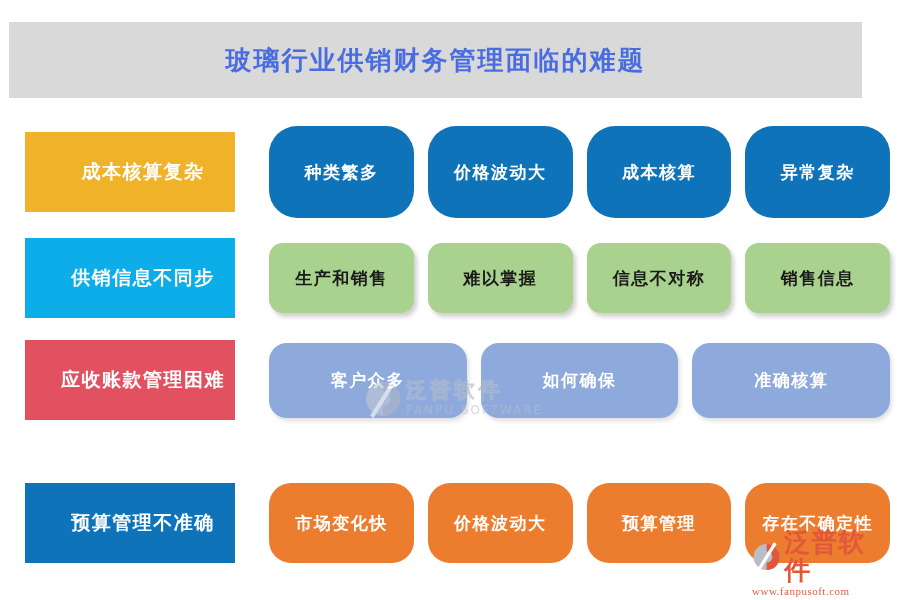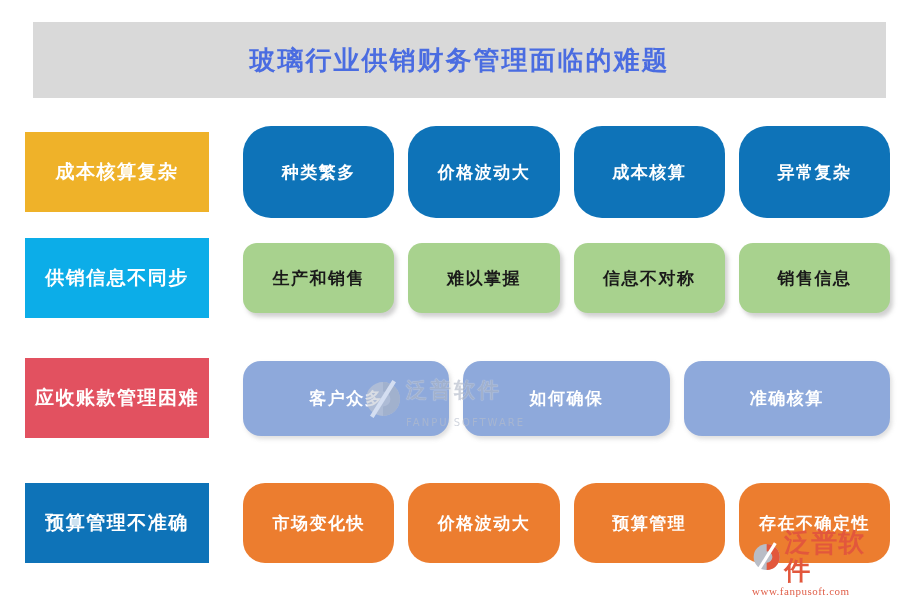"玻璃行业供销财务管理面临的难题" .title-bar { left: 33px -> 9px }
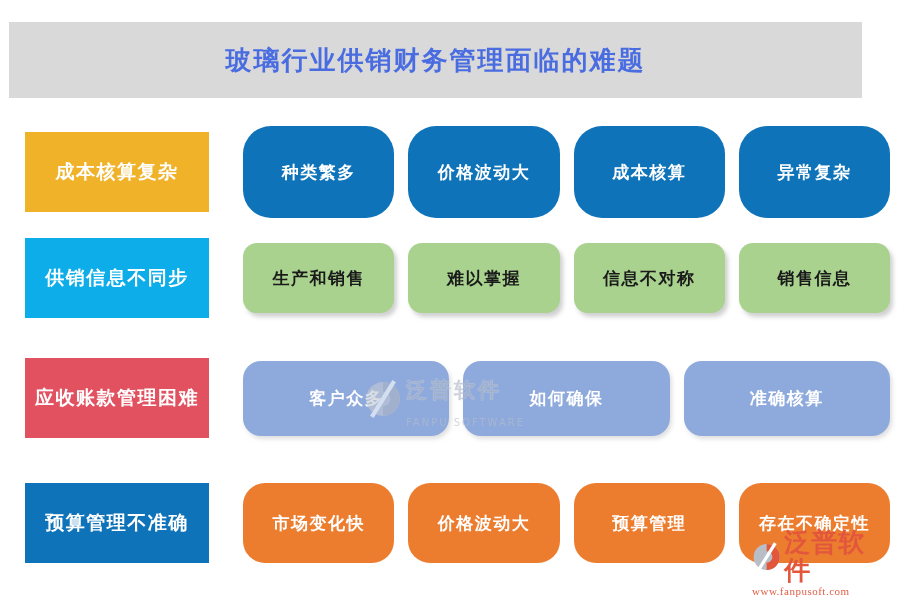"成本核算复杂" .label { padding-left: none -> 26px }
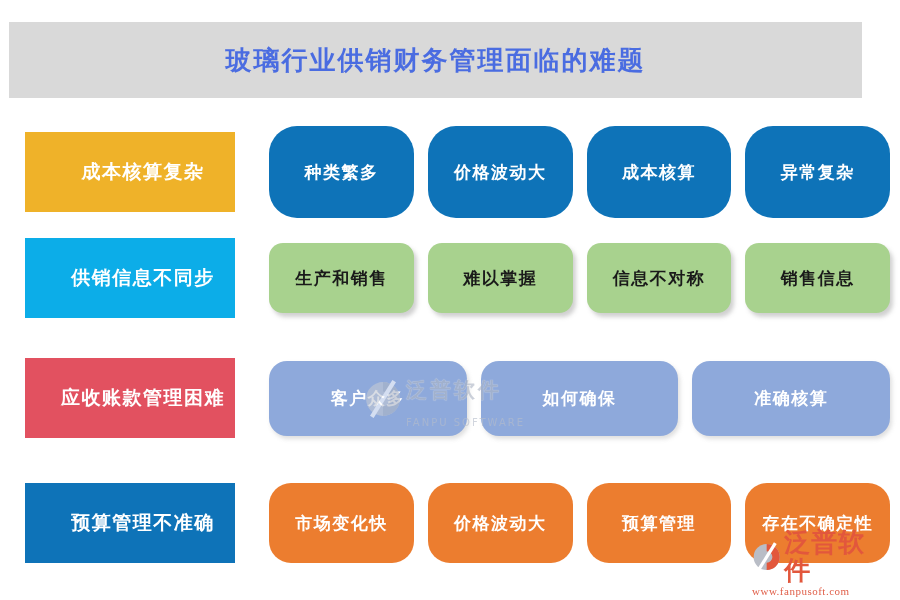"应收账款管理困难" .row-2 { top: 358px -> 340px }
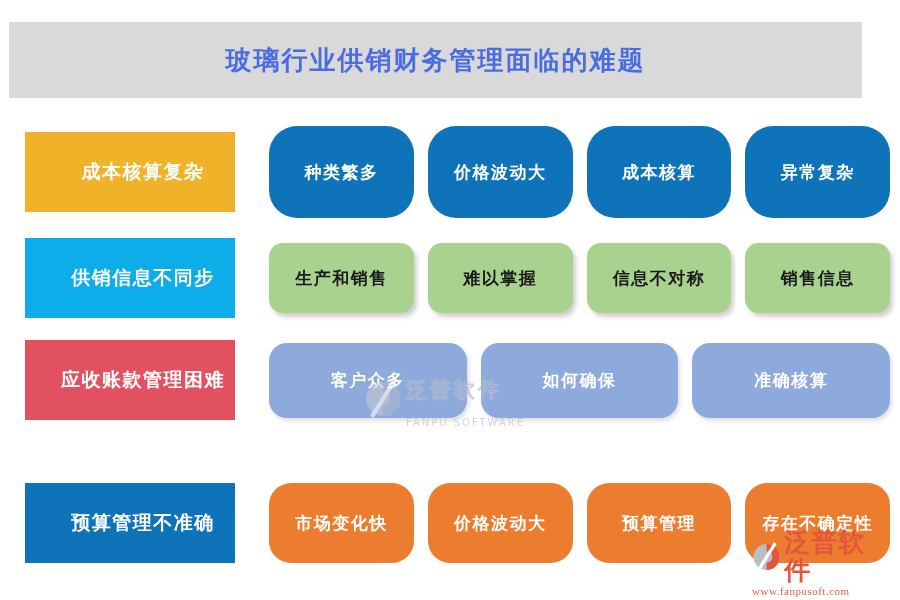"FANPU SOFTWARE" .watermark .wm-sub { font-size: 10px -> 12px; margin-top: 17px -> 3px }
